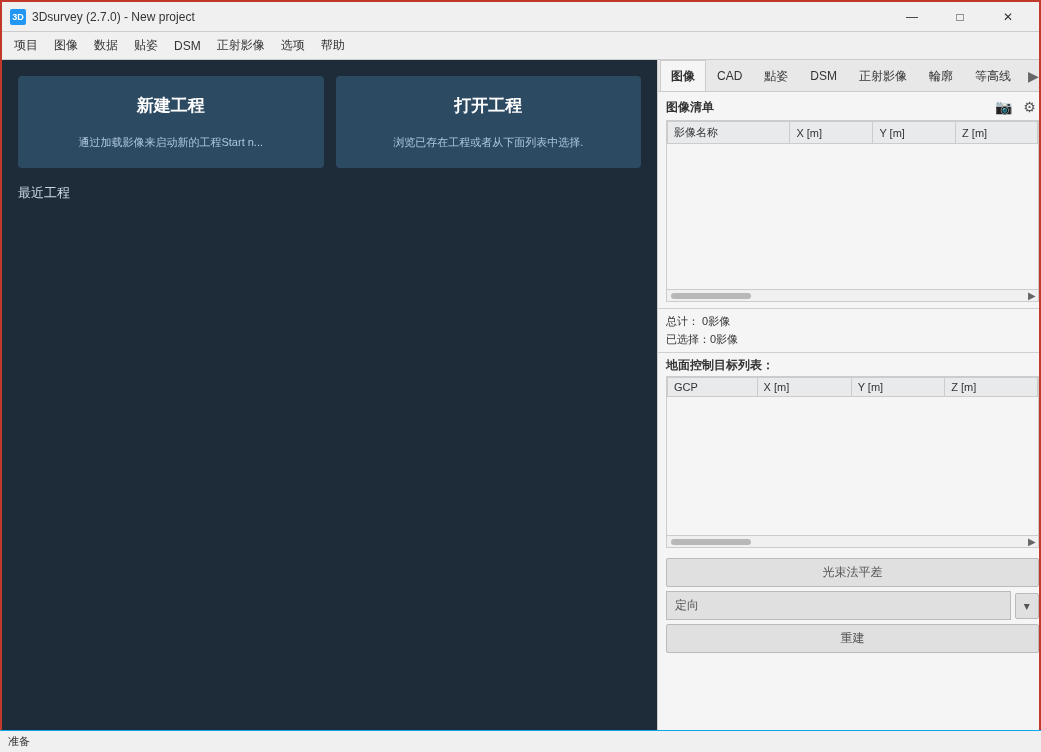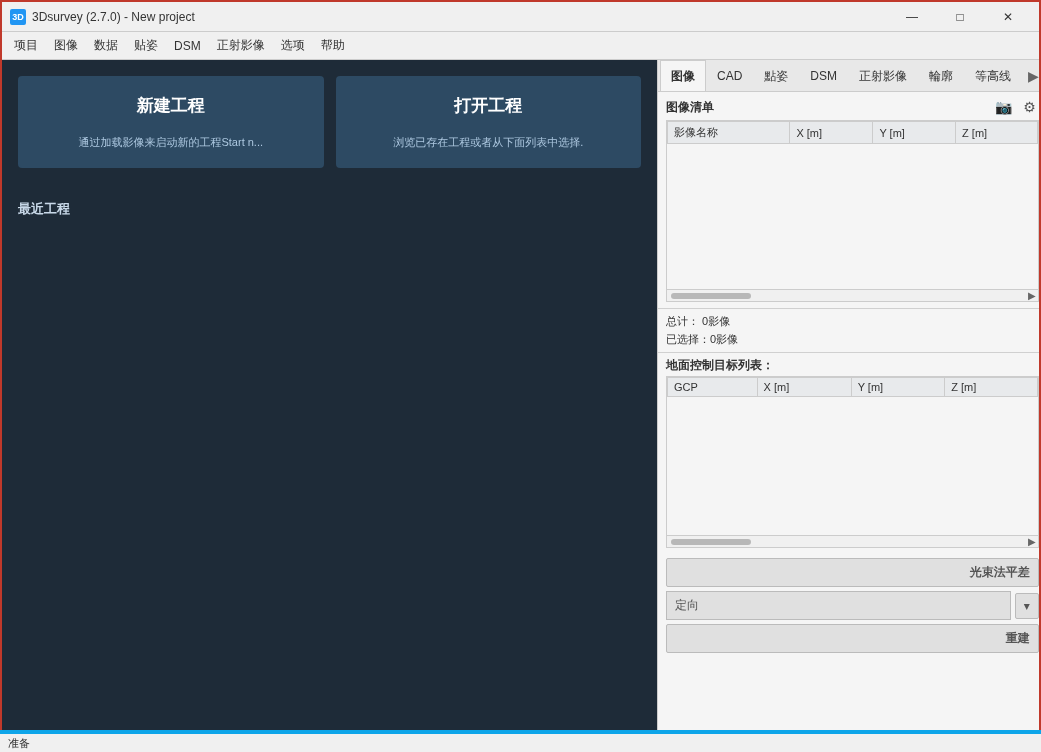"最近工程" .recent-title { font-weight: bold -> none; margin-top: 20px -> 4px }
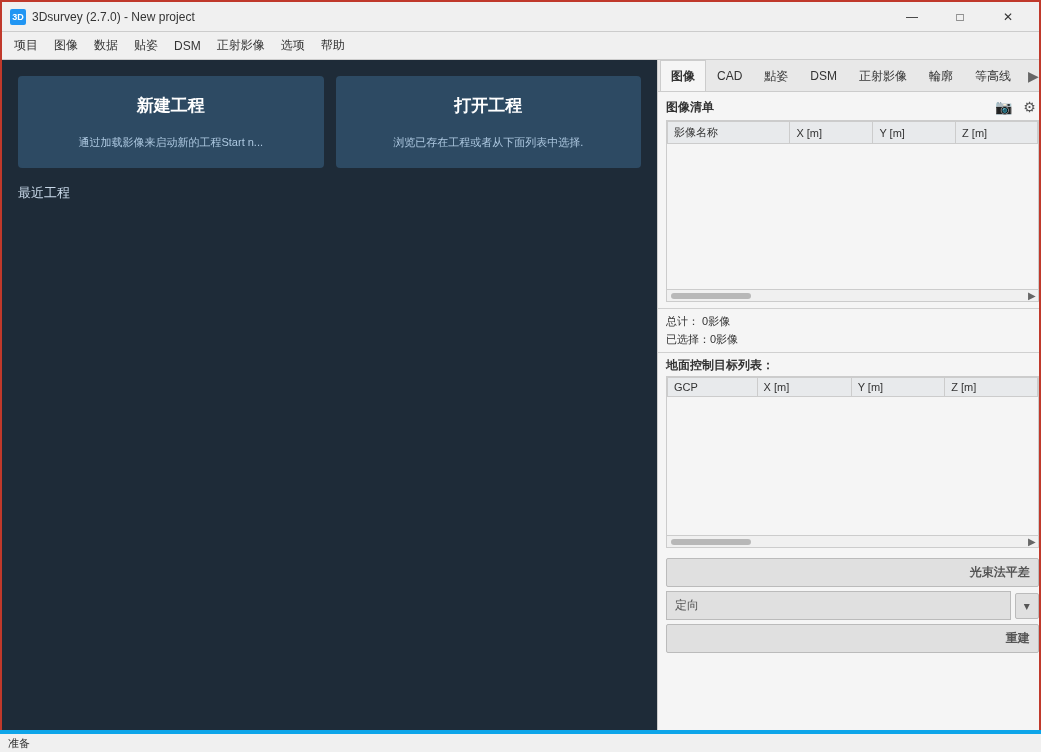"光束法平差" .action-btn { font-weight: bold -> none; text-align: right -> center }
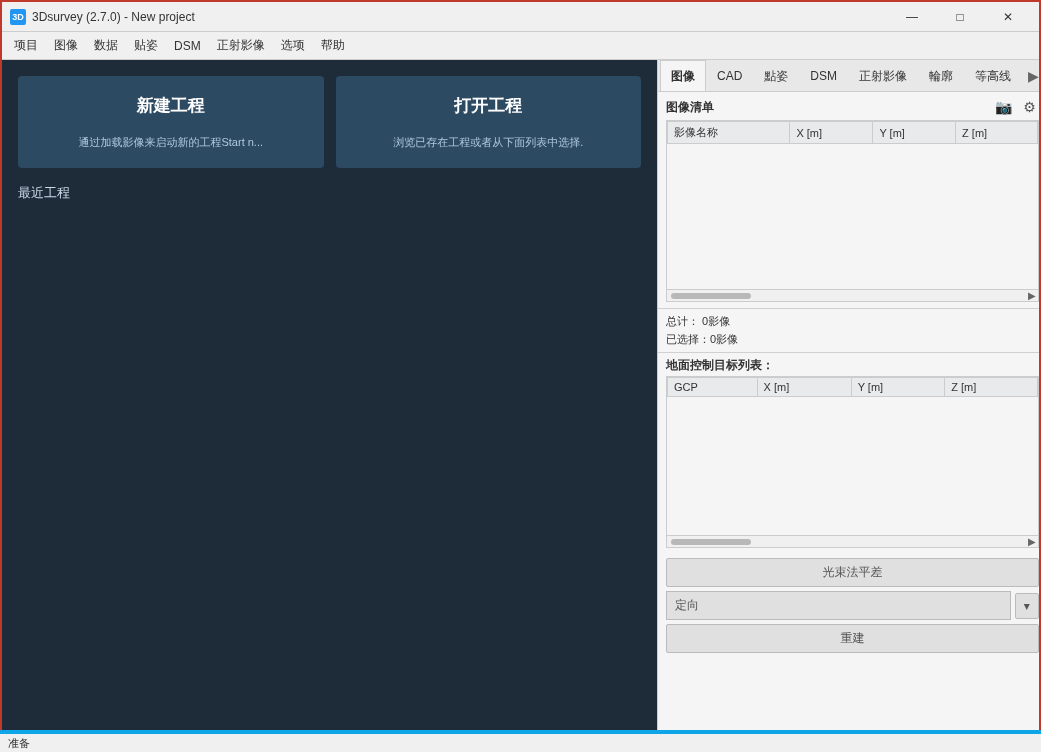"准备" .status-bar { border-top: 4px solid #0ea5e9 -> 1px solid #0ea5e9 }
